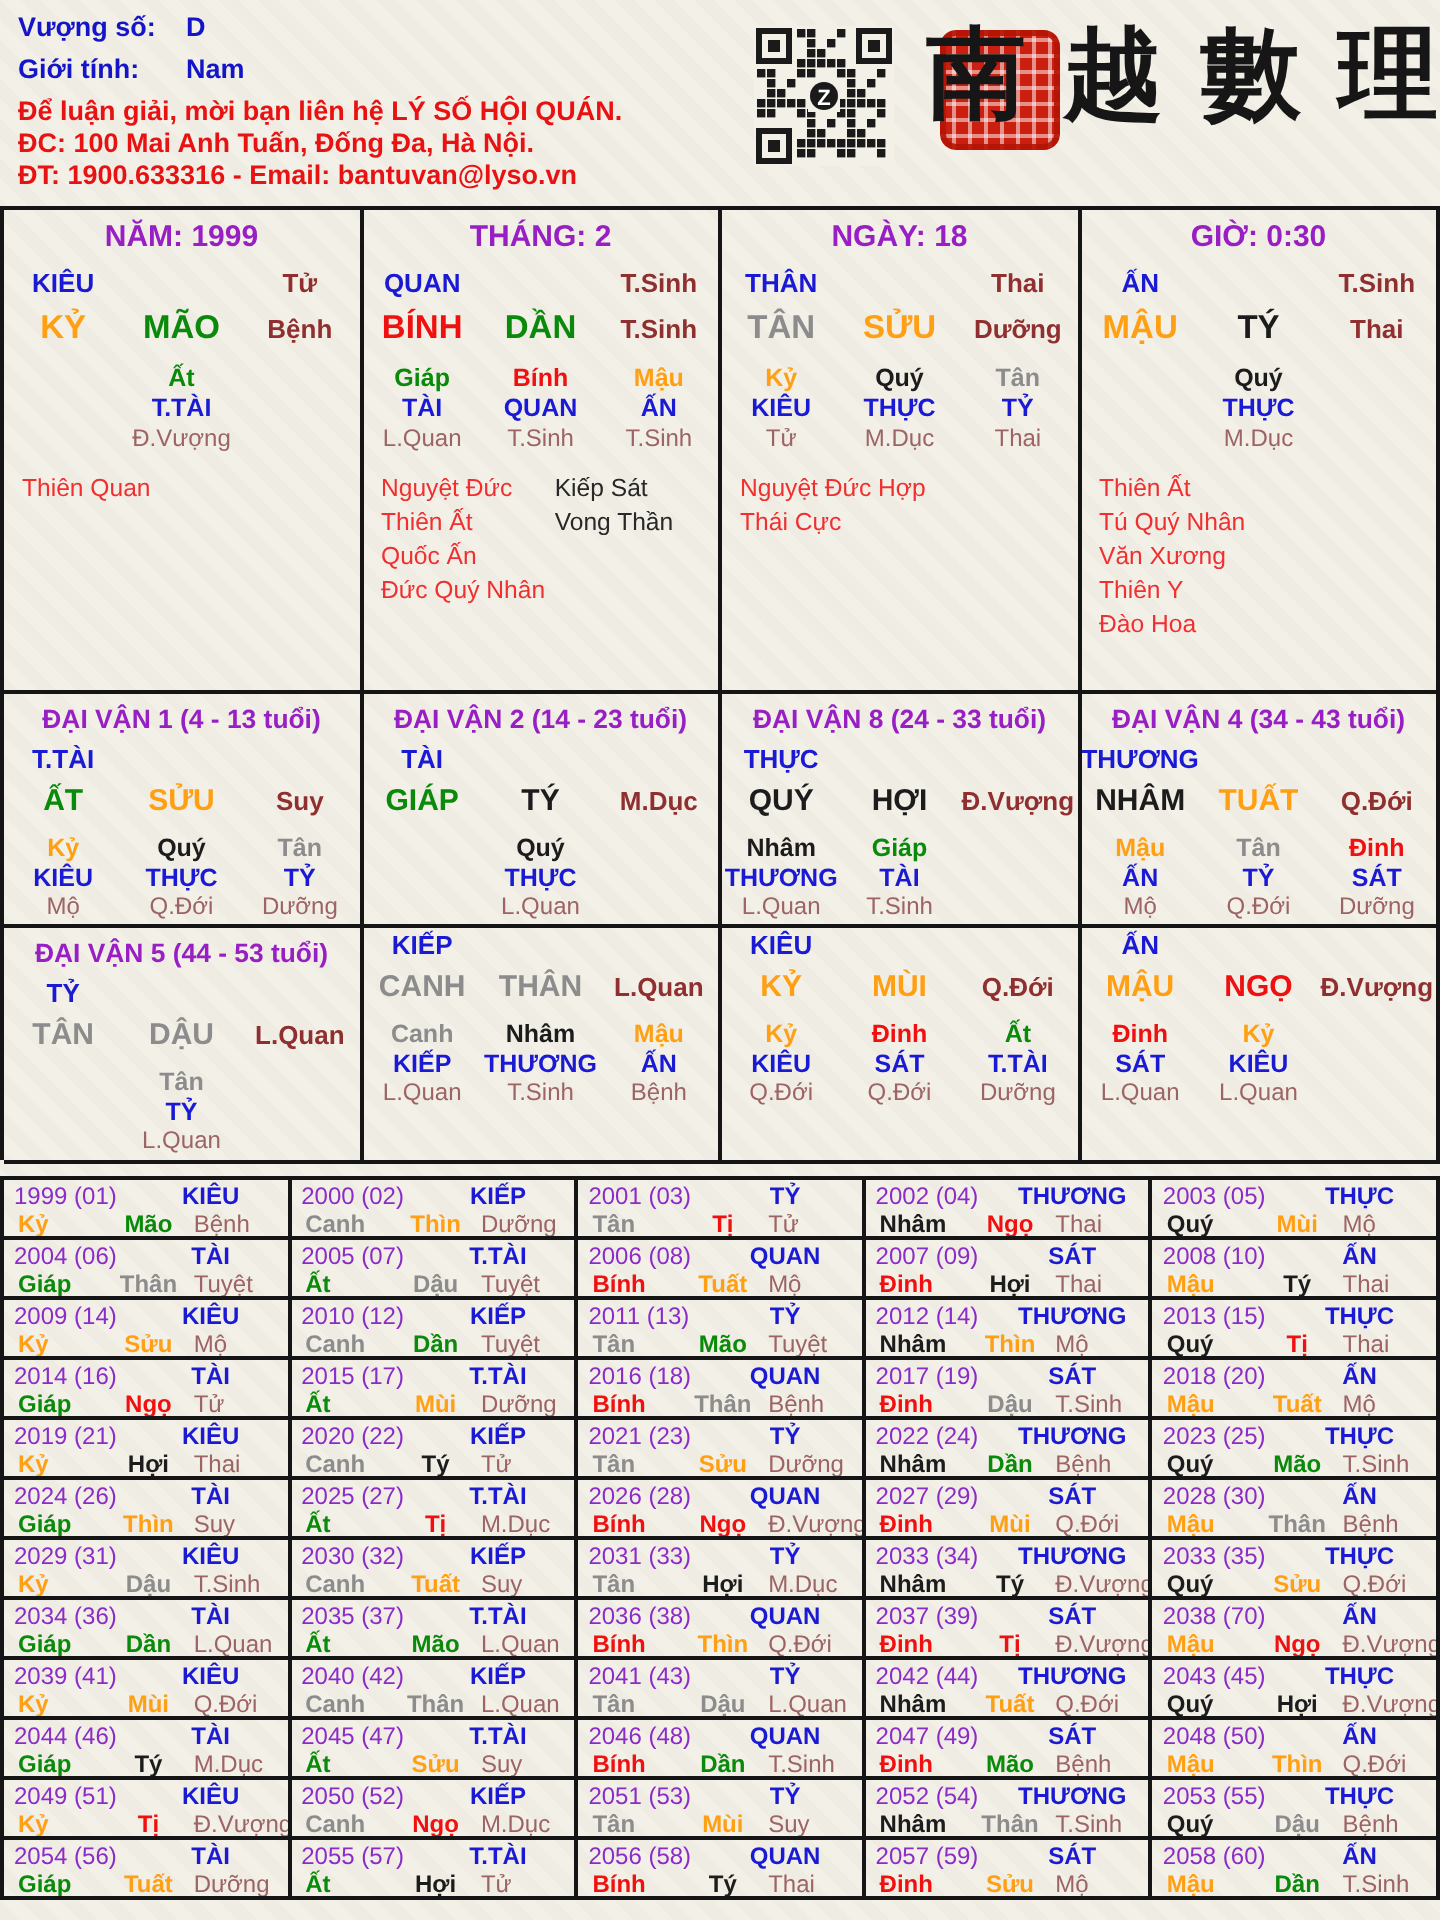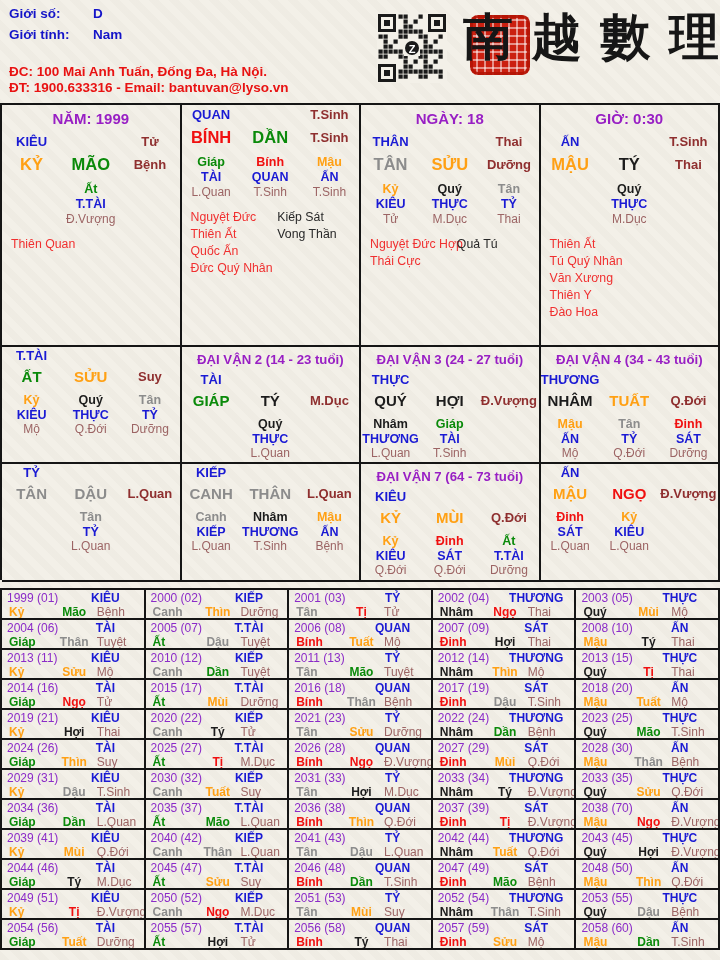"Giới số:" span.lab { text: Giới -> Vượng }
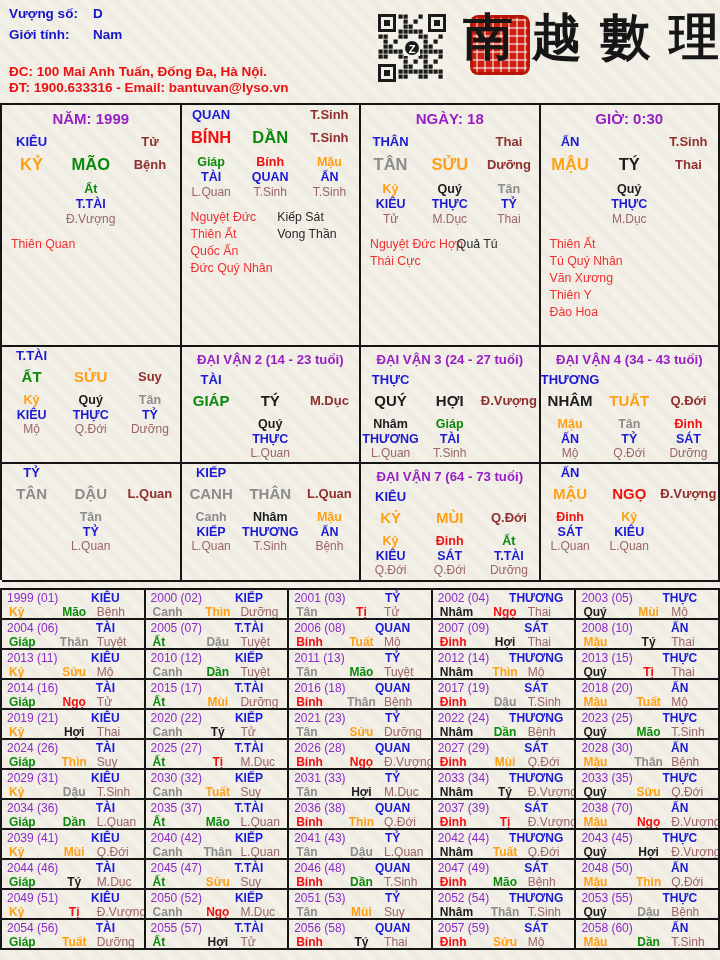"Để luận giải, mời bạn" div.hl { html: none -> <div>Để luận giải, mời bạn liên hệ LÝ SỐ HỘI QUÁN.</div> }
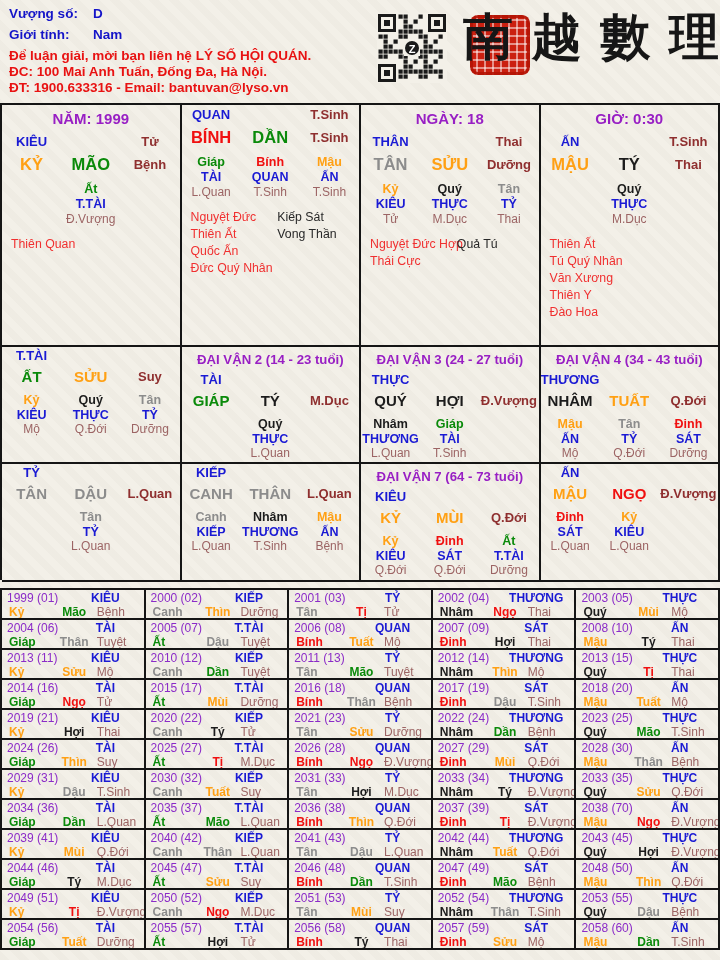"THÁNG: 2" div.p-title { html: none -> <div>THÁNG: 2</div> }
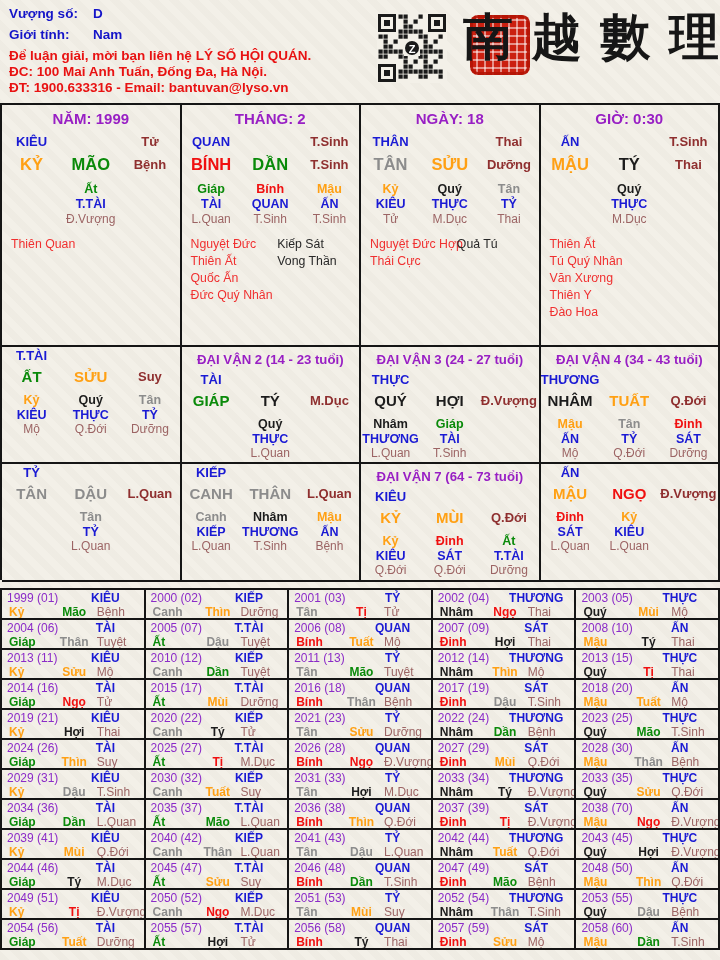"Quả Tú" div.scol { html: <div> <div>Quả Tú</div> </div> -> none }
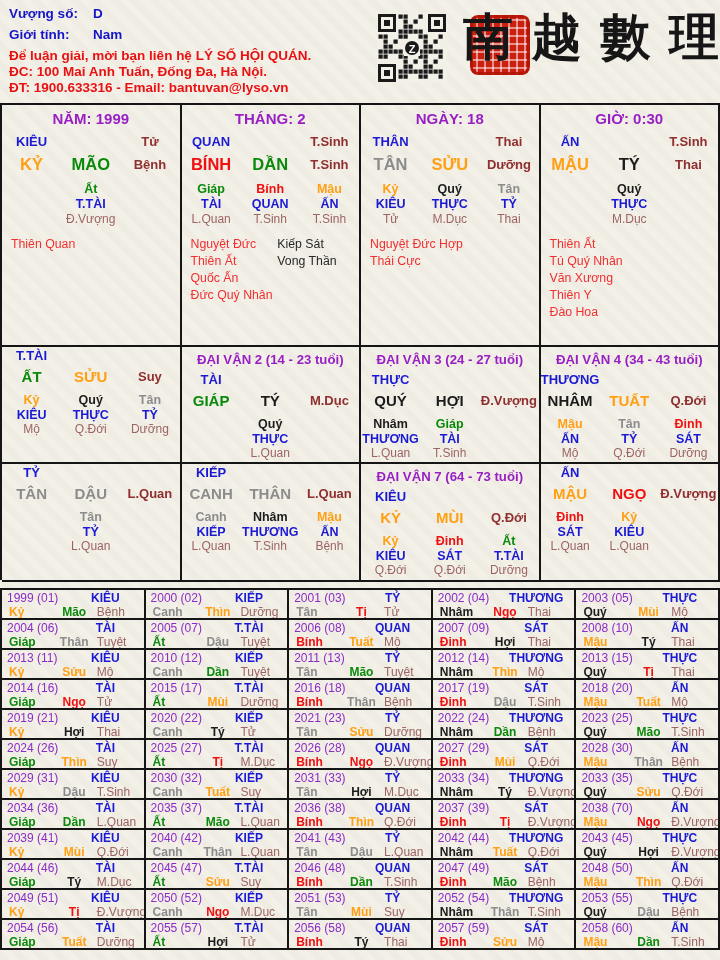"ĐẠI VẬN 1 (4 -" div.p-title { html: none -> <div>ĐẠI VẬN 1 (4 - 13 tuổi)</div> }
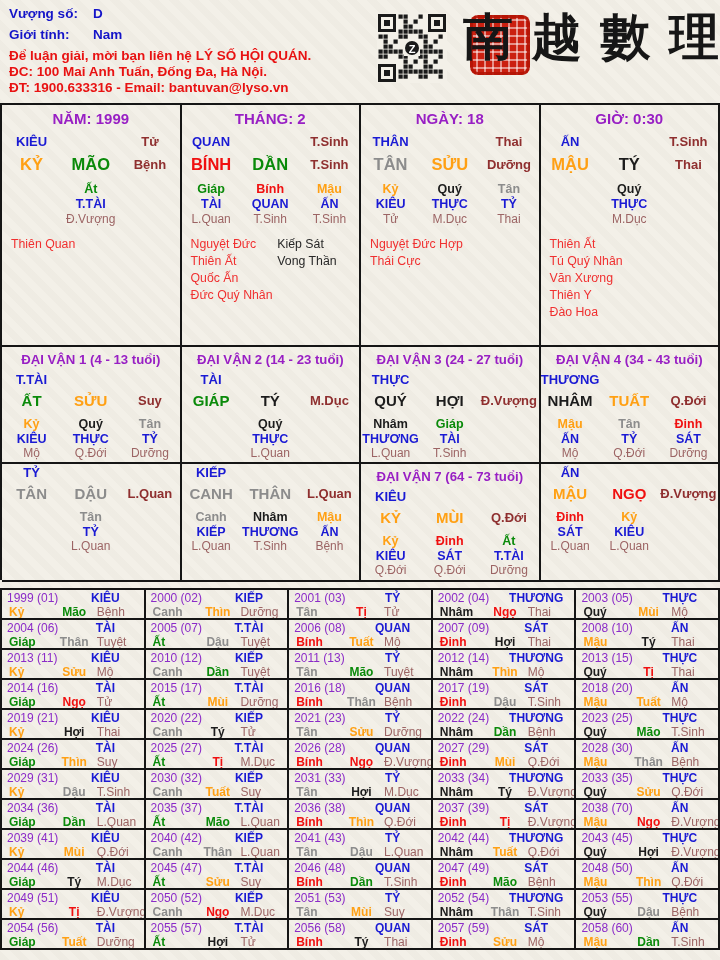"ĐẠI VẬN 3 (24 -" div.p-title { text: 3 (24 - 27 -> 8 (24 - 33 }
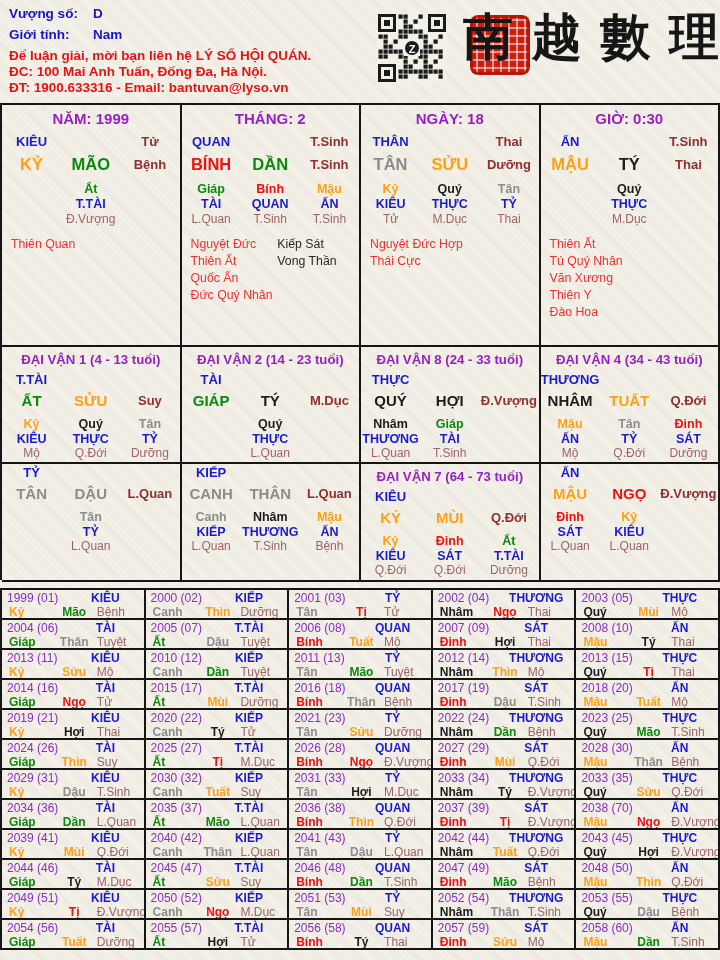"ĐẠI VẬN 5 (44 -" div.p-title { html: none -> <div>ĐẠI VẬN 5 (44 - 53 tuổi)</div> }
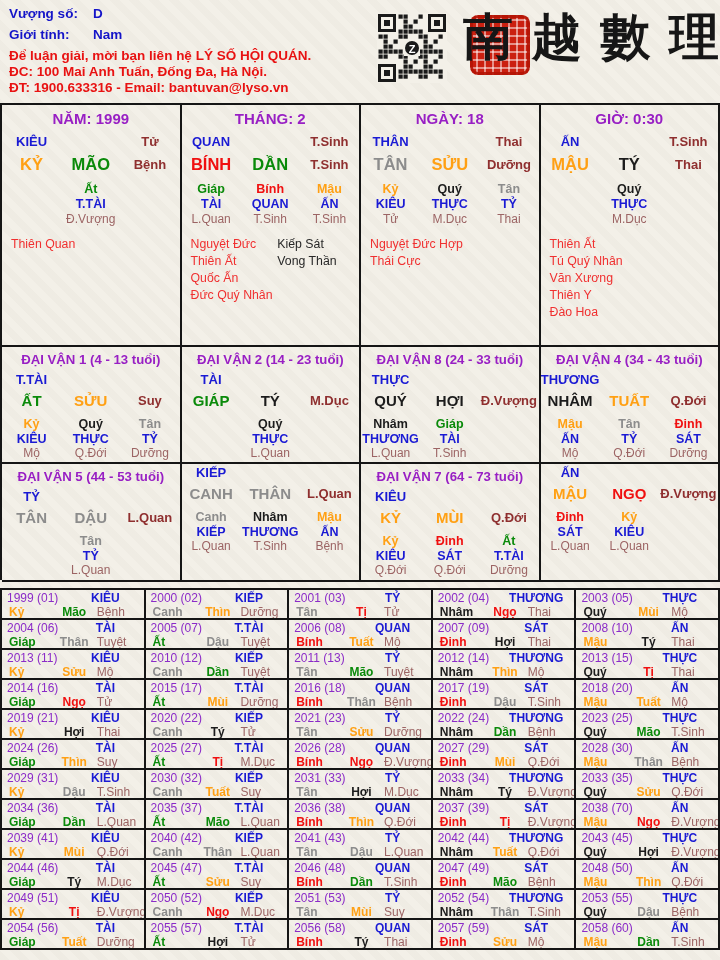"ĐẠI VẬN 7 (64 -" div.p-title { html: <div>ĐẠI VẬN 7 (64 - 73 tuổi)</div> -> none }
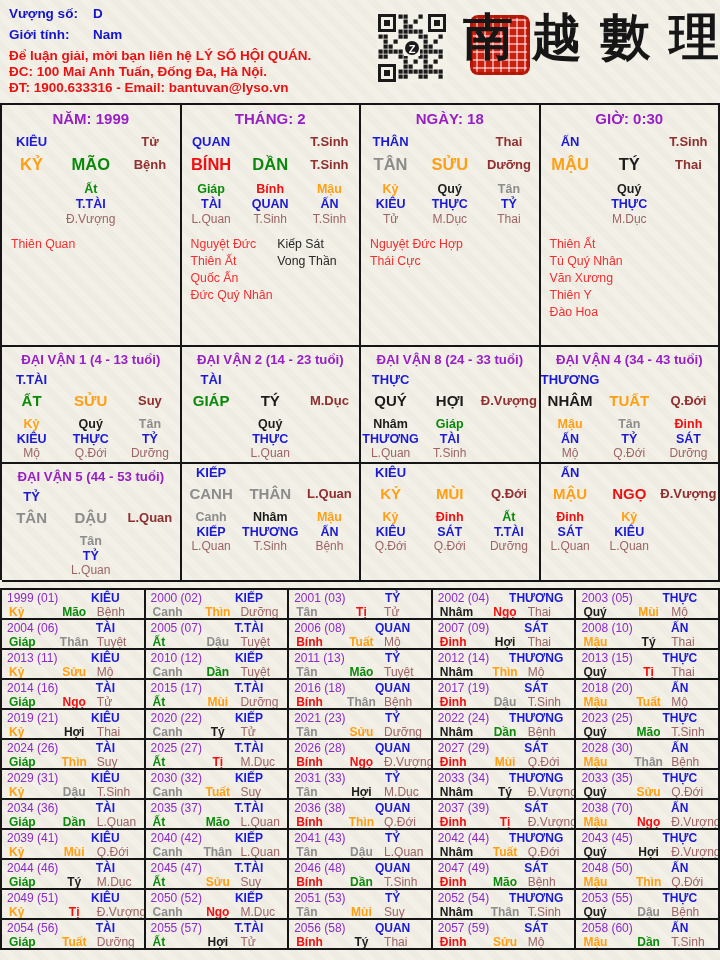"2013 (11)" div.yy { text: 2013 (11 -> 2009 (14 }
